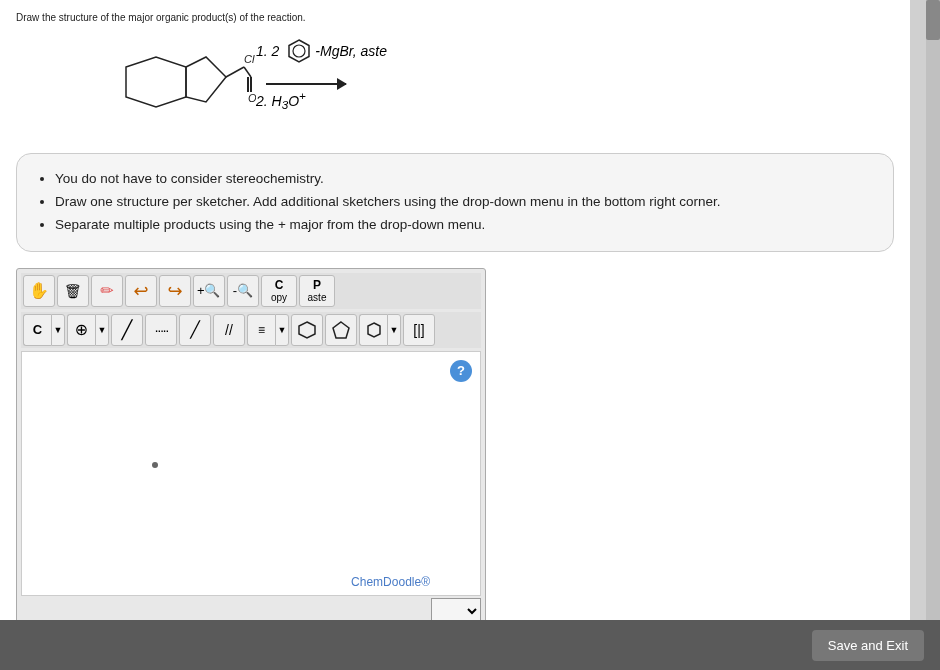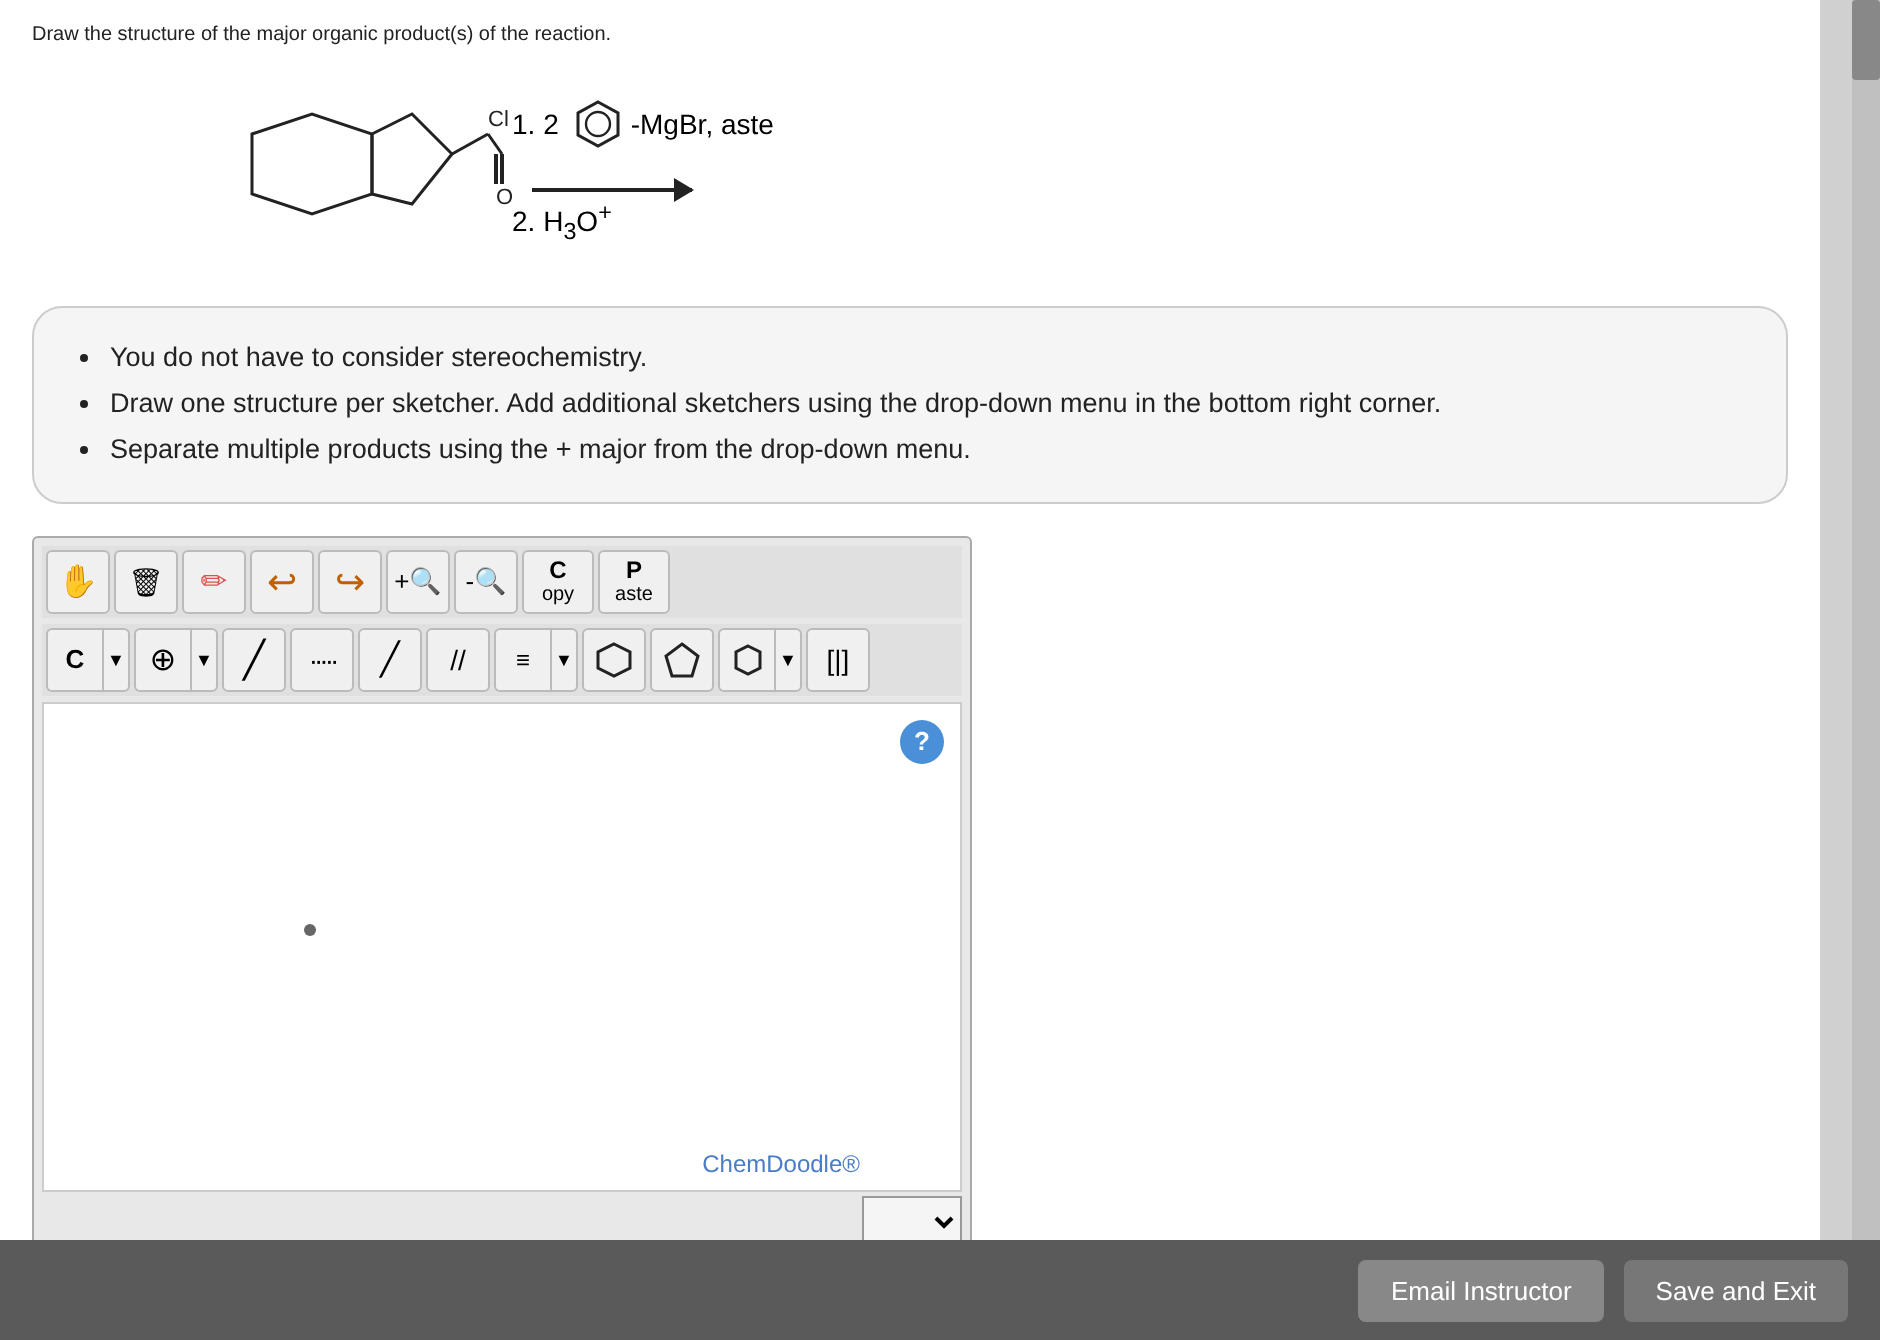"Cl" .reaction-area { align-items: center -> none; font-style: none -> italic }
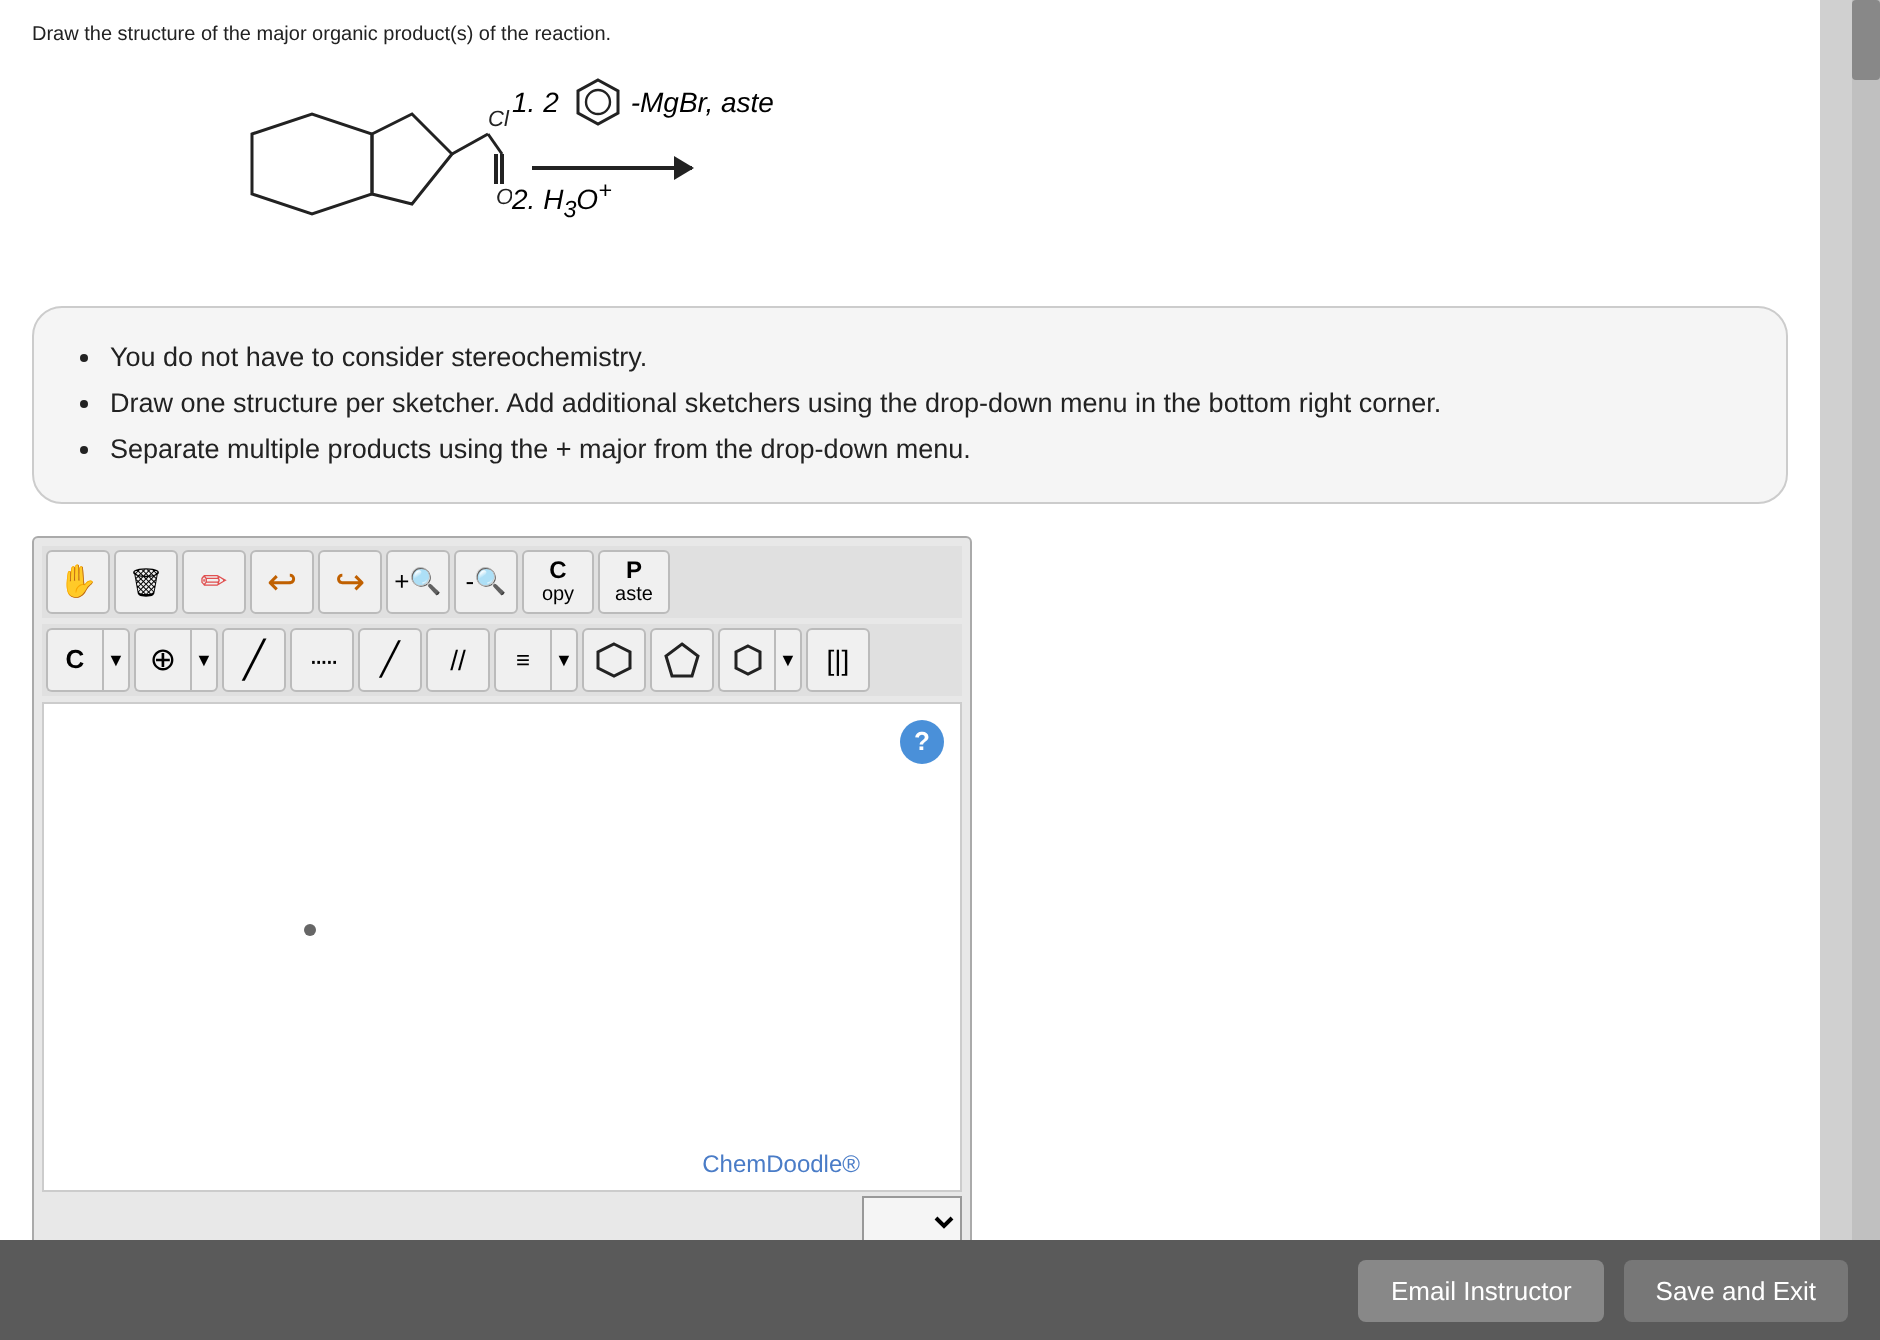"Email Instructor" button.bottom-btn { html: <button>Email Instructor</button> -> none }
